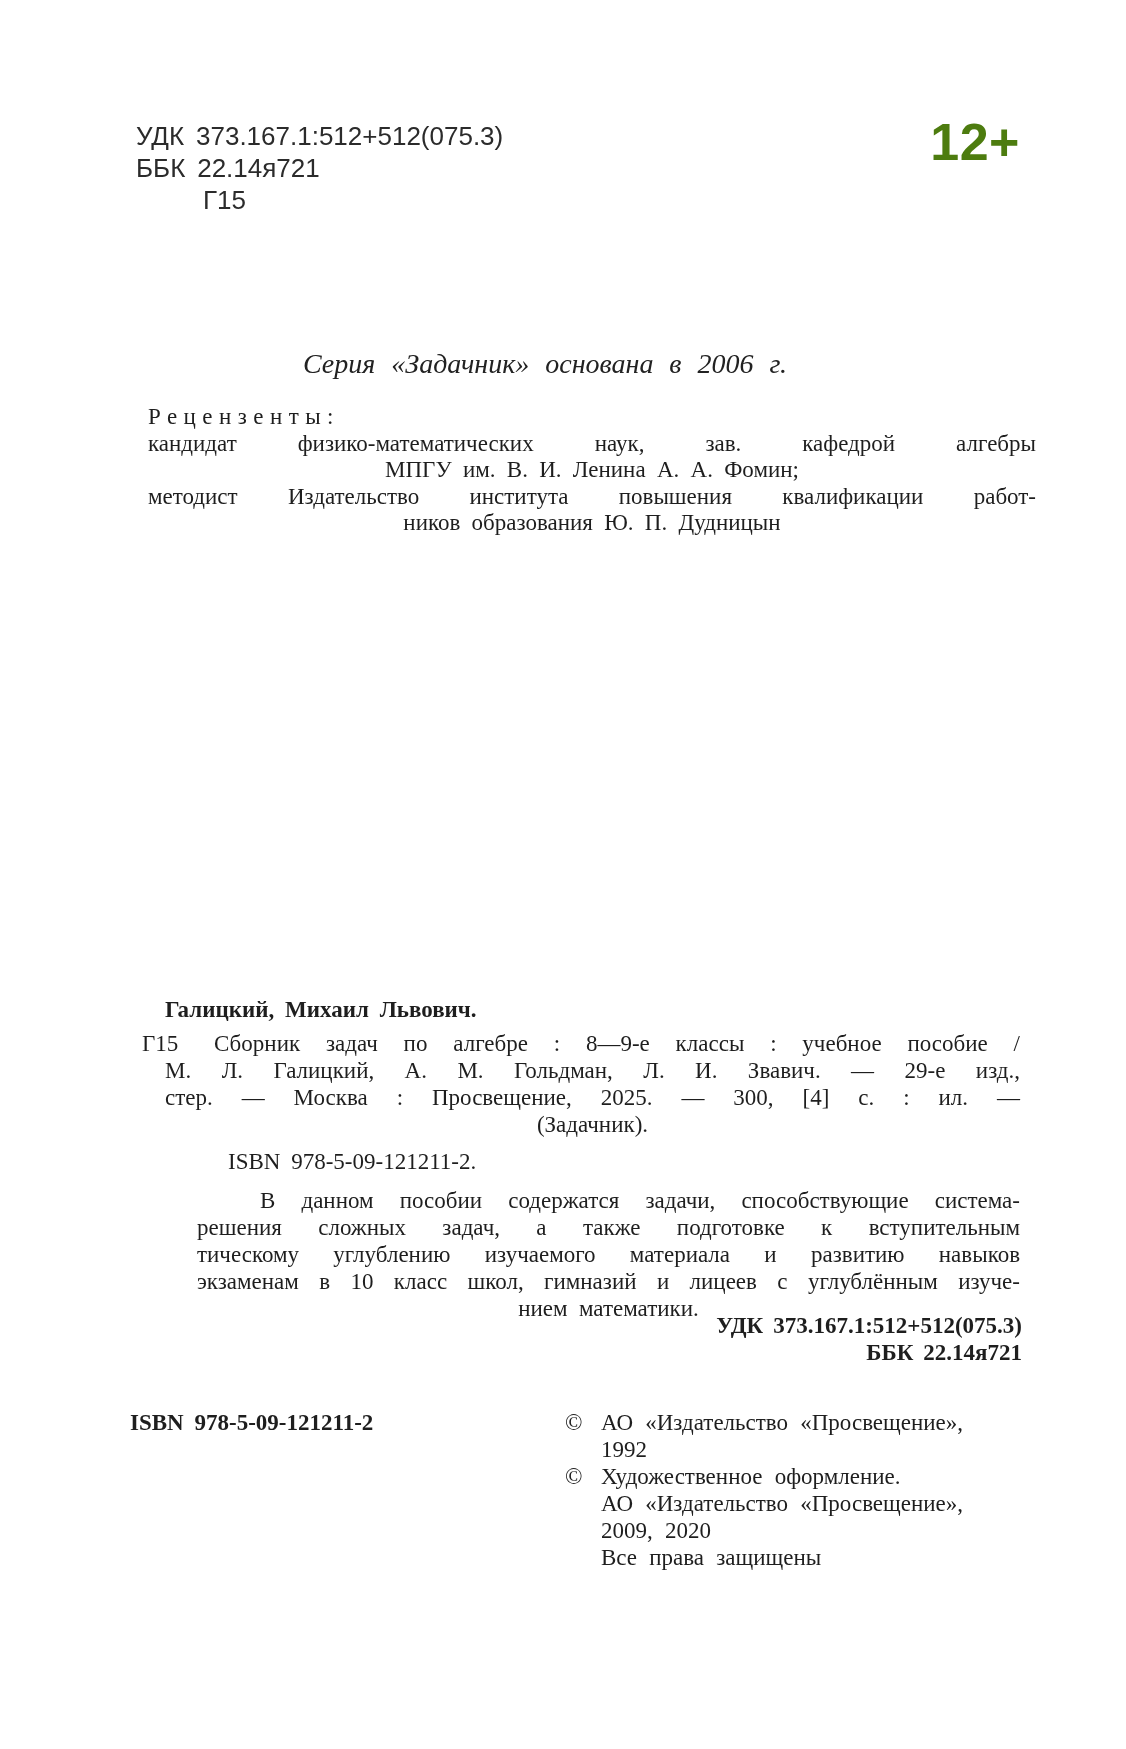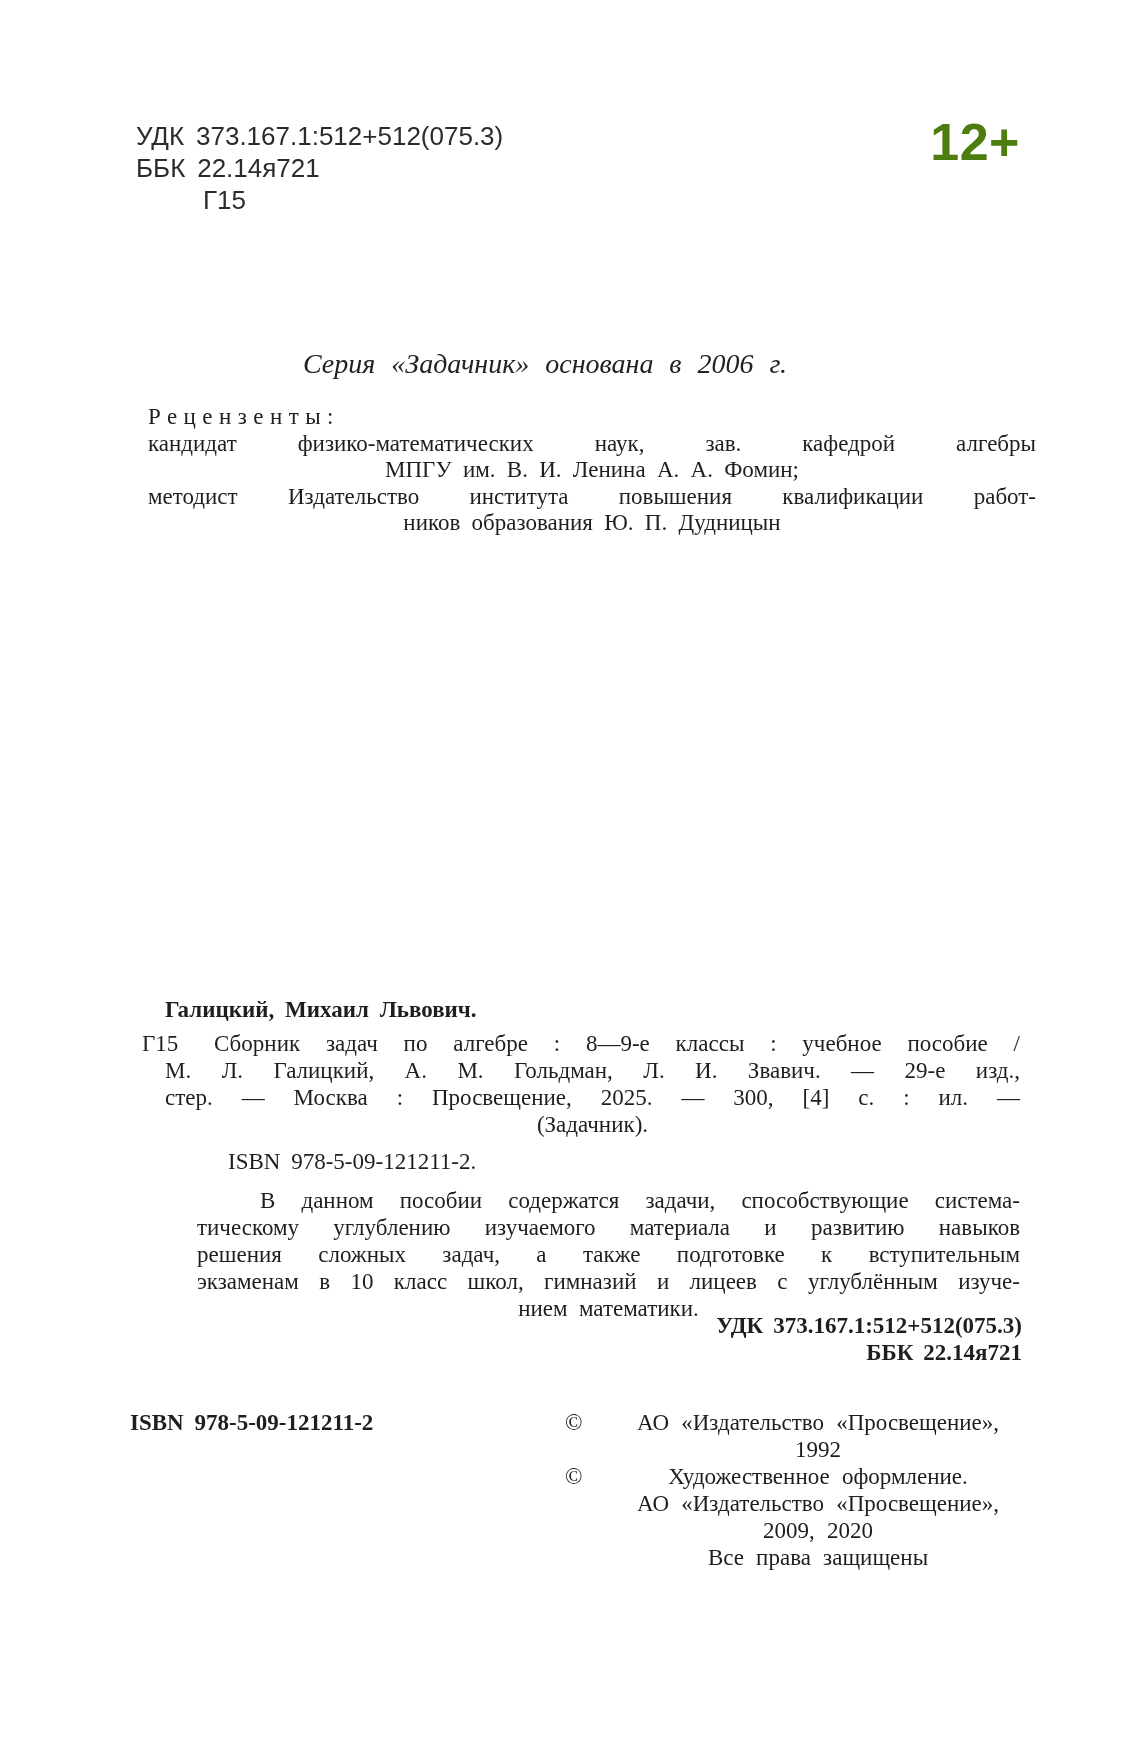"тическому углублению изучаемого" div.jline { order: before "решения сложных задач, а также" -> after "решения сложных задач, а также" }
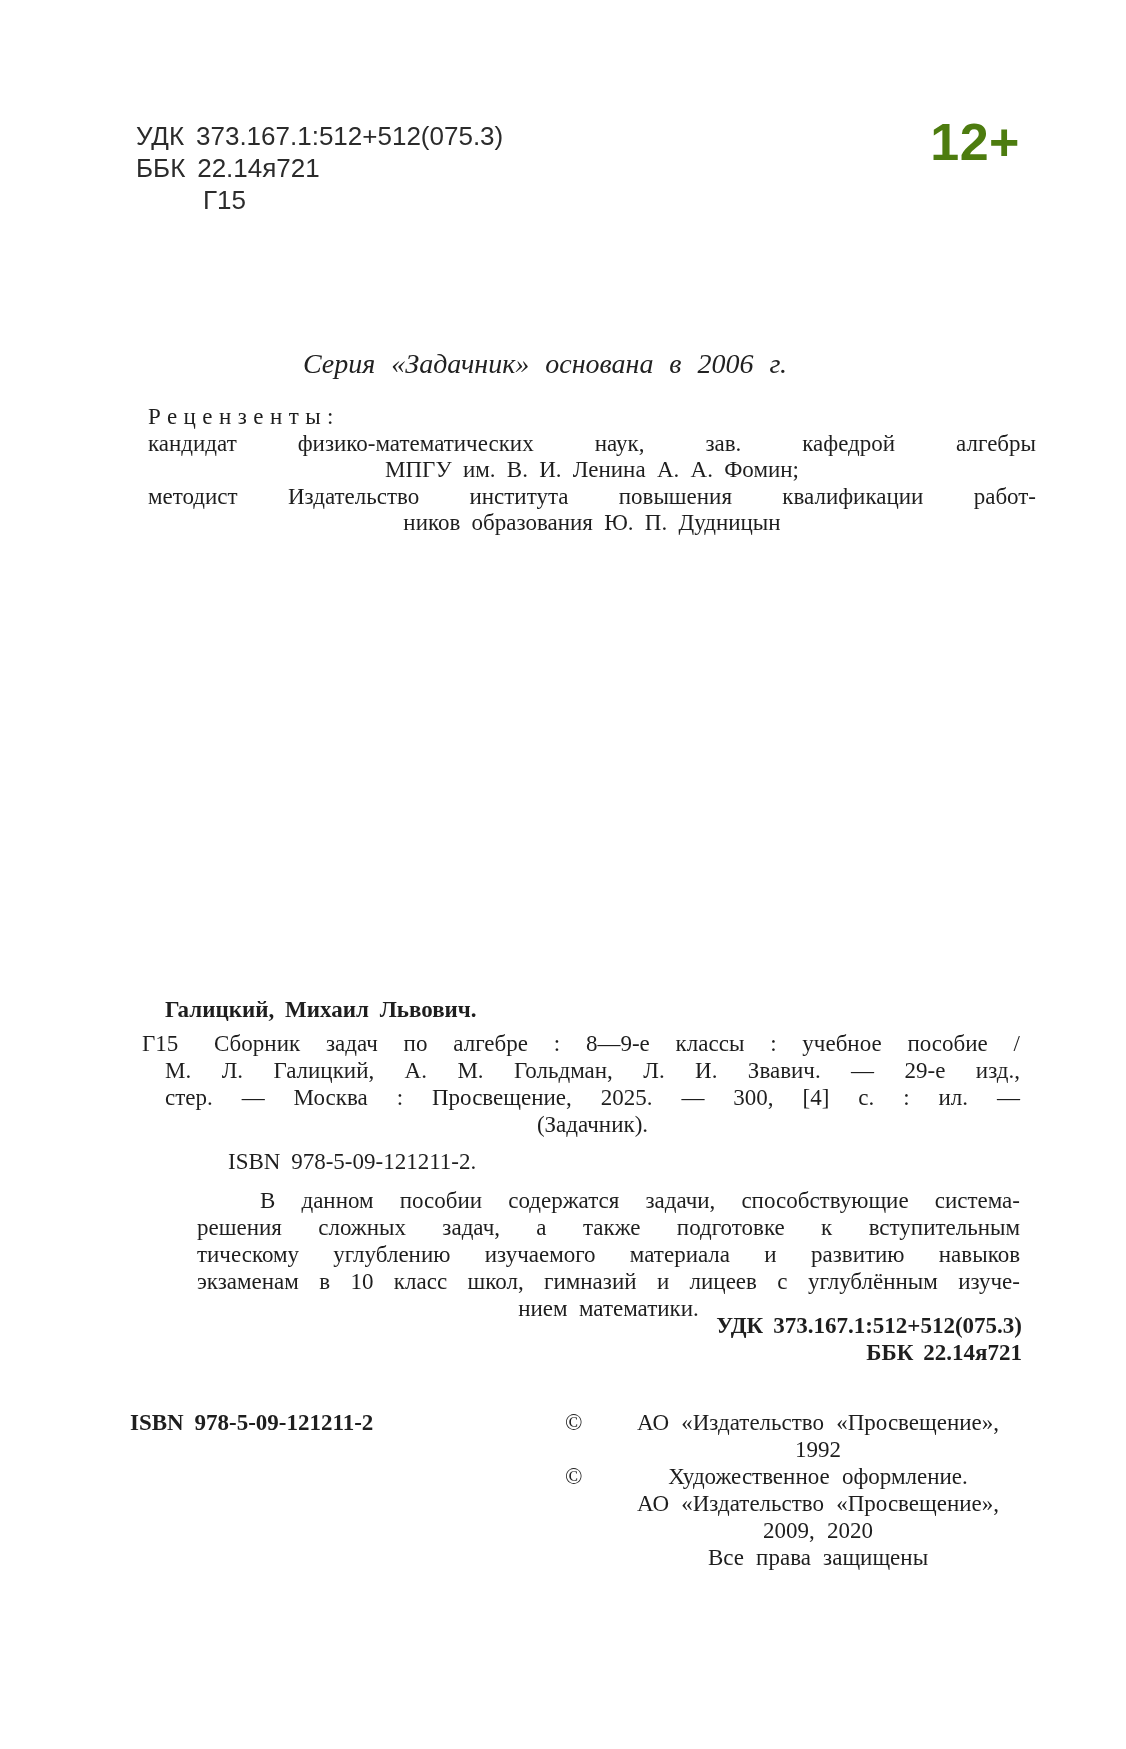"АО «Издательство «Просвещение»," .c-lines { text-align: center -> none }
